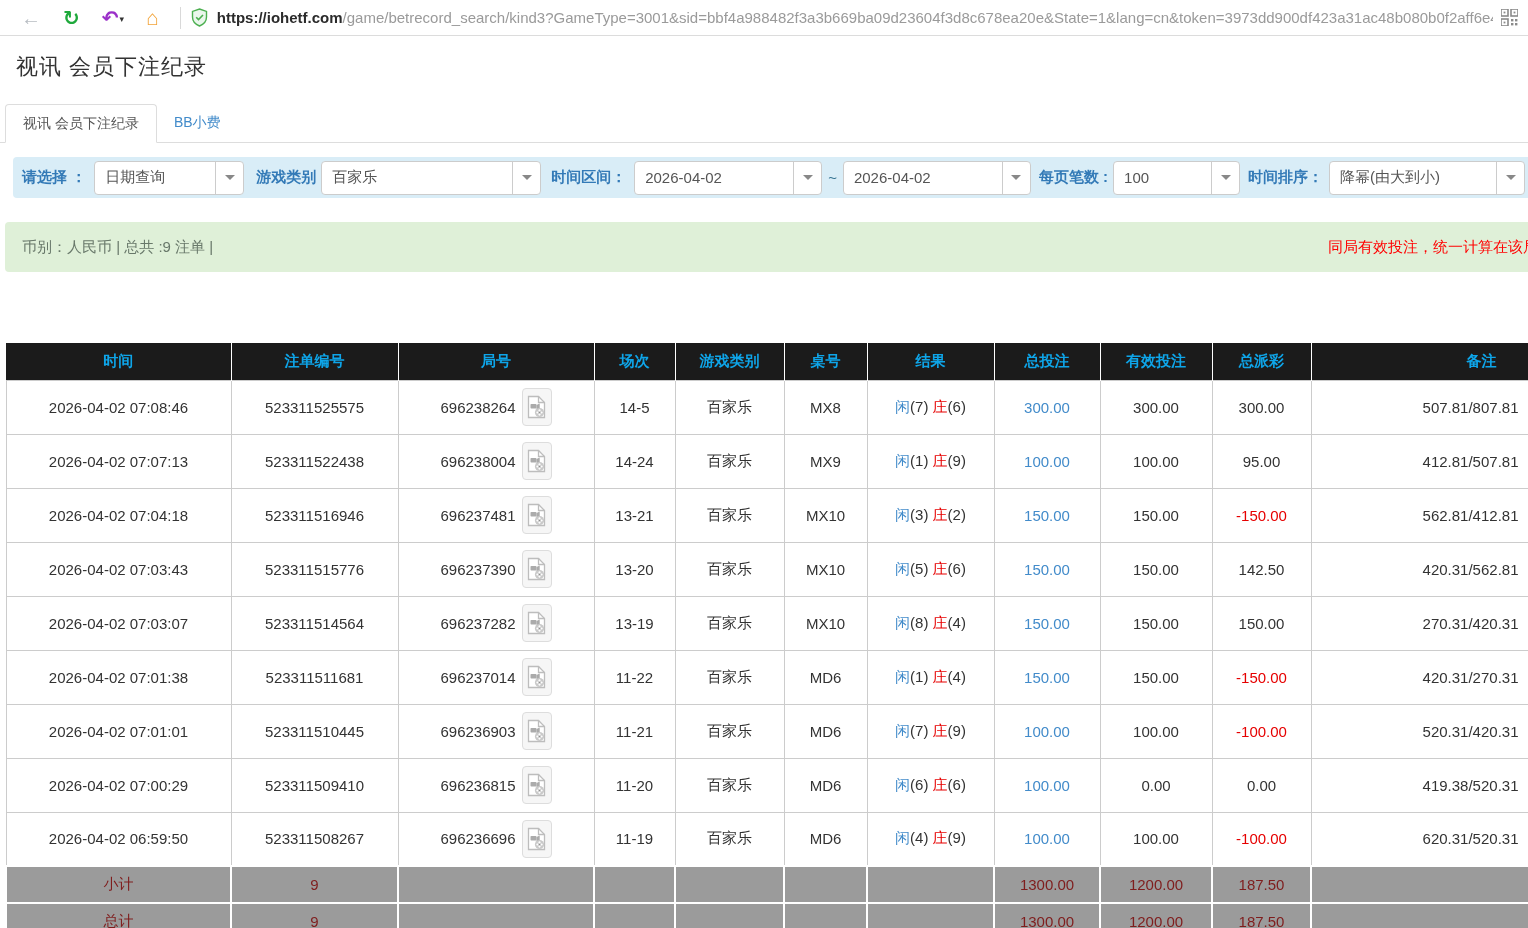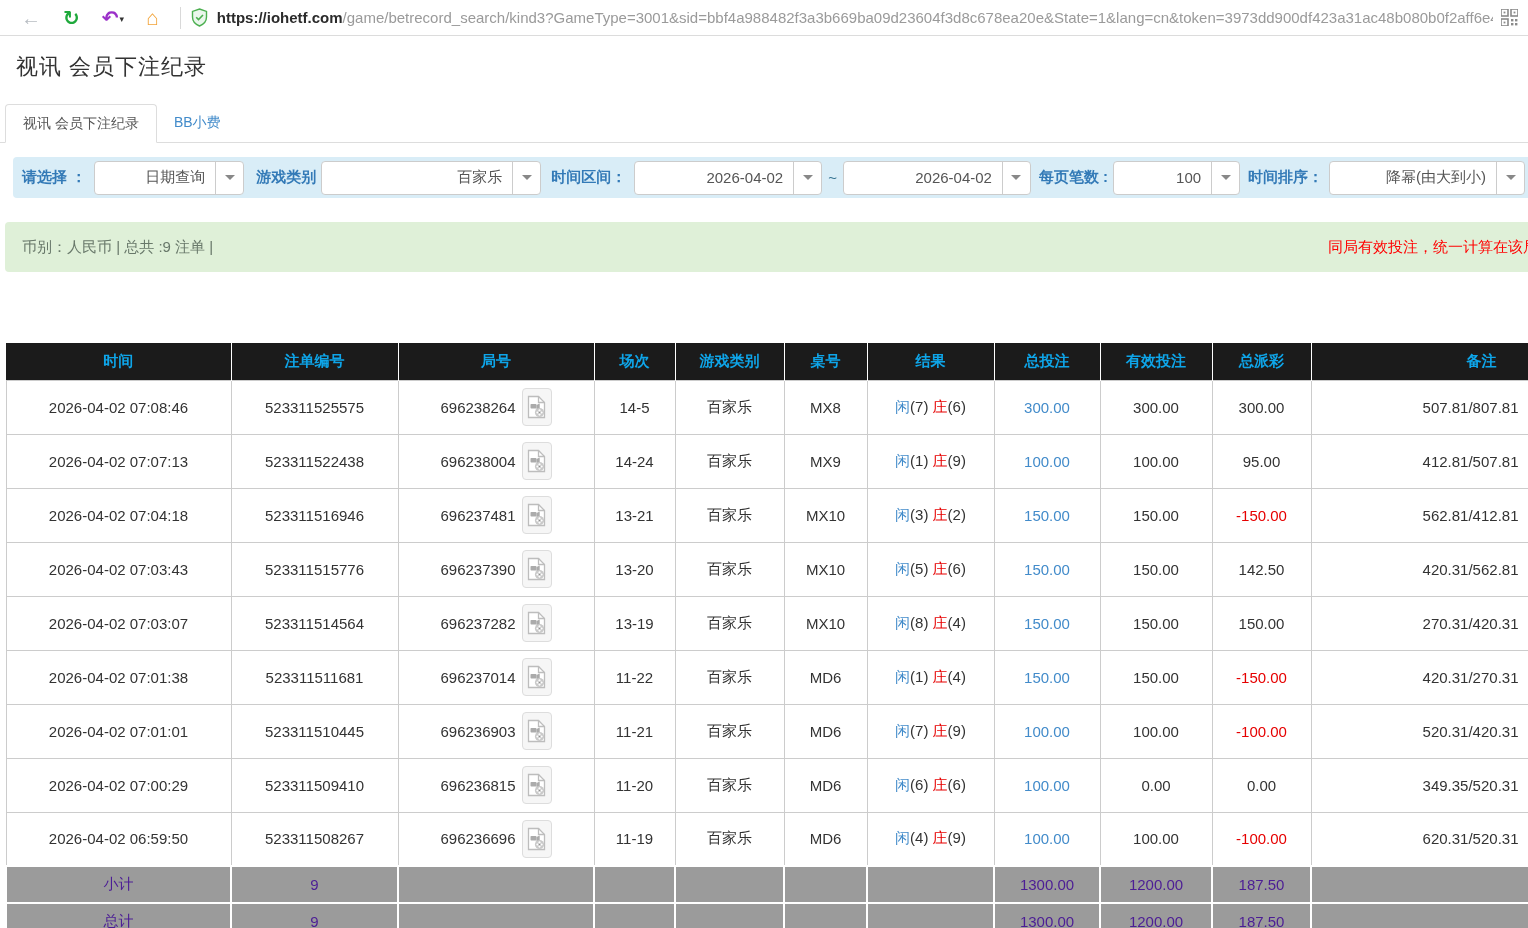"日期查询" .sel-text { text-align: right -> none }
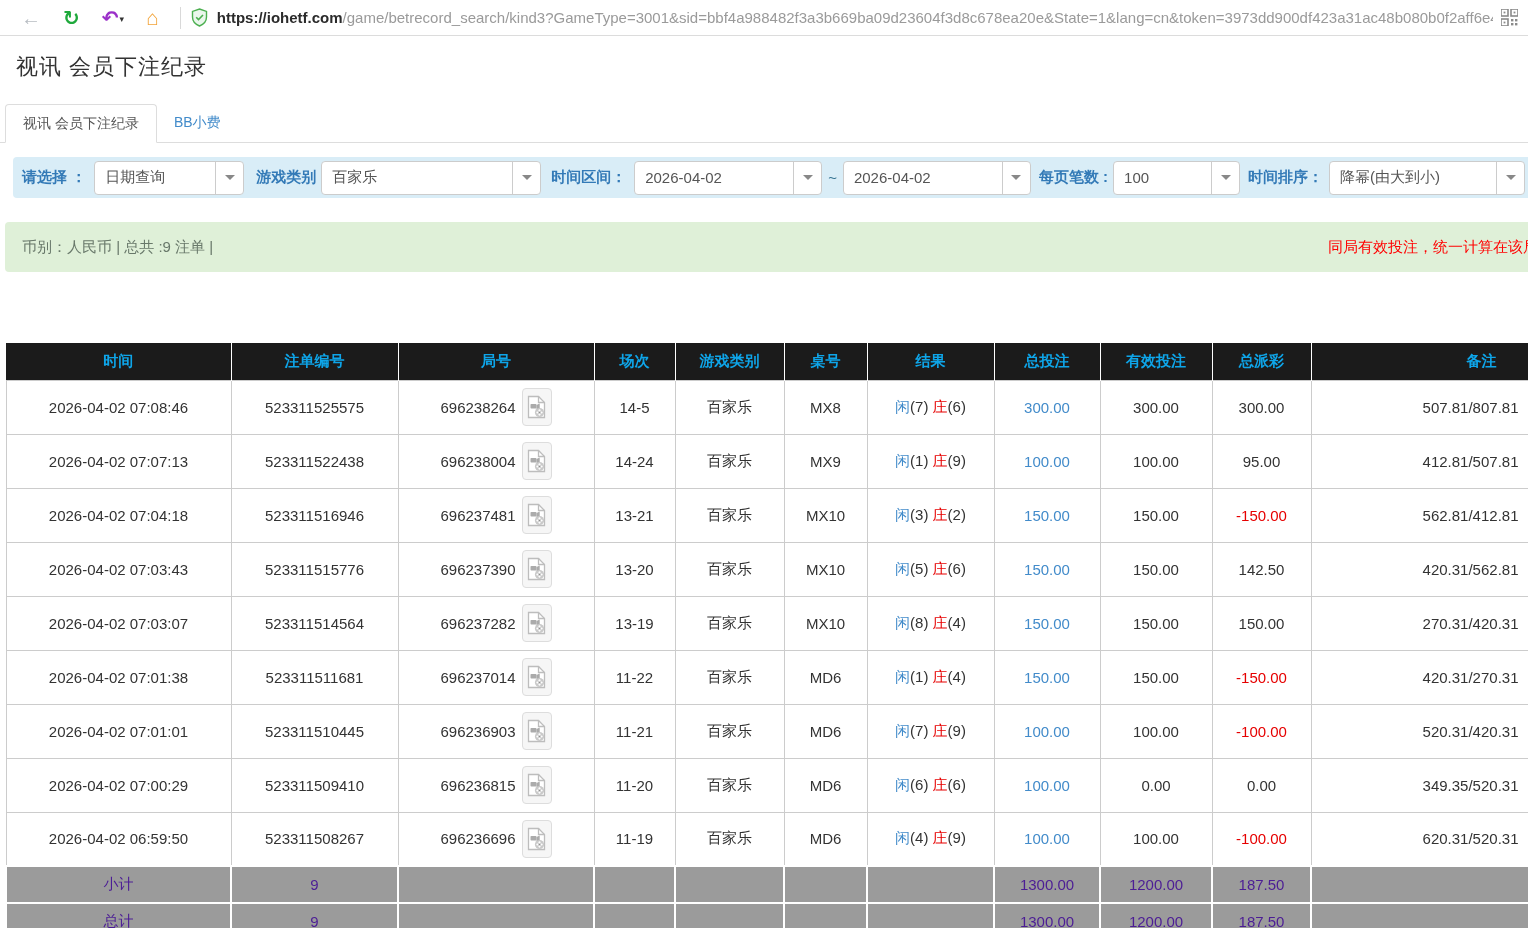"349.35/520.31" td.right { text: 349.35/520.31 -> 419.38/520.31 }
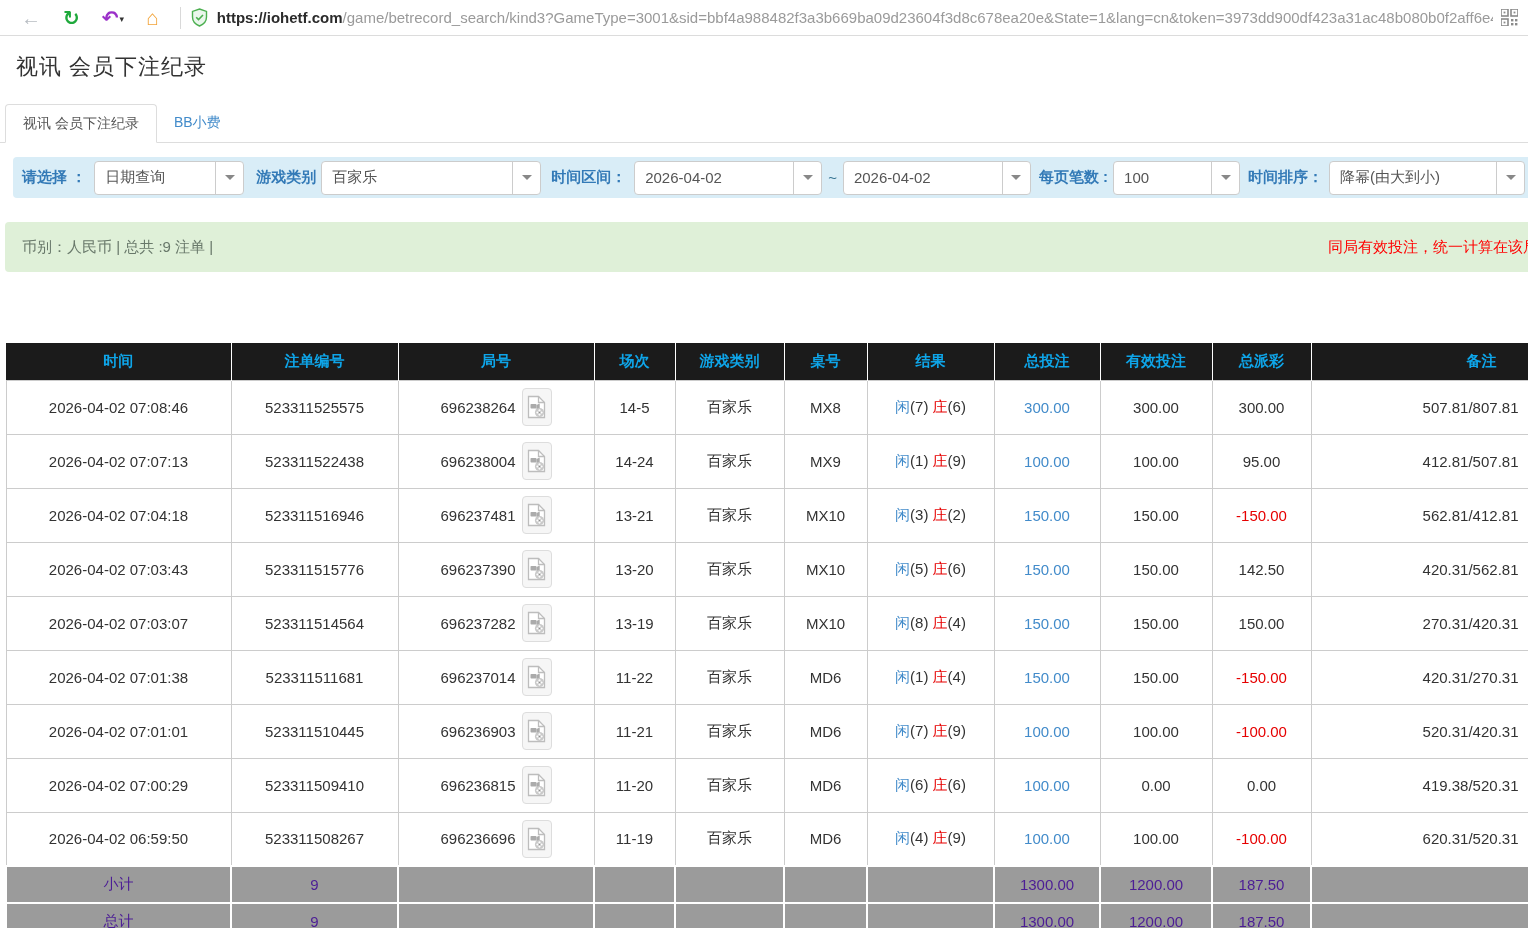"小计" tfoot td { color: #4c1d95 -> #7f1d1d }
